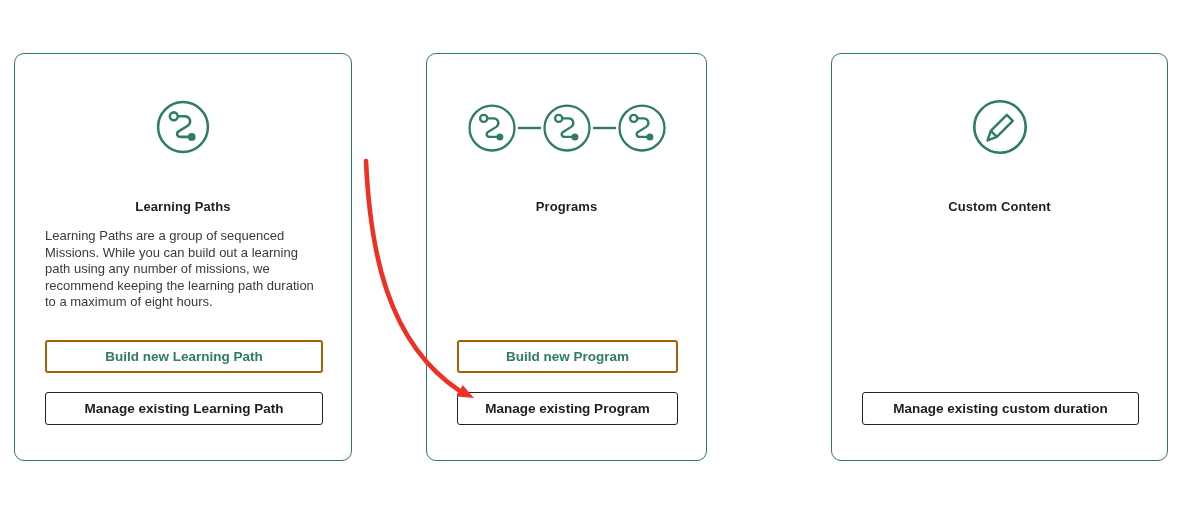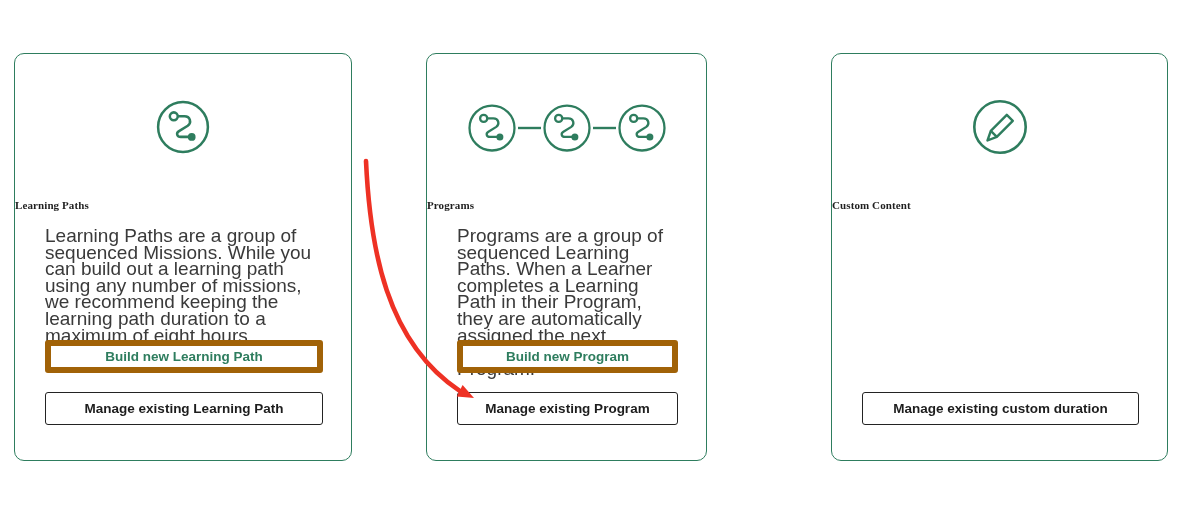"Learning Paths" .card-title { font-family: Liberation Serif, serif -> none; font-size: 11px -> 13px; text-align: none -> center }
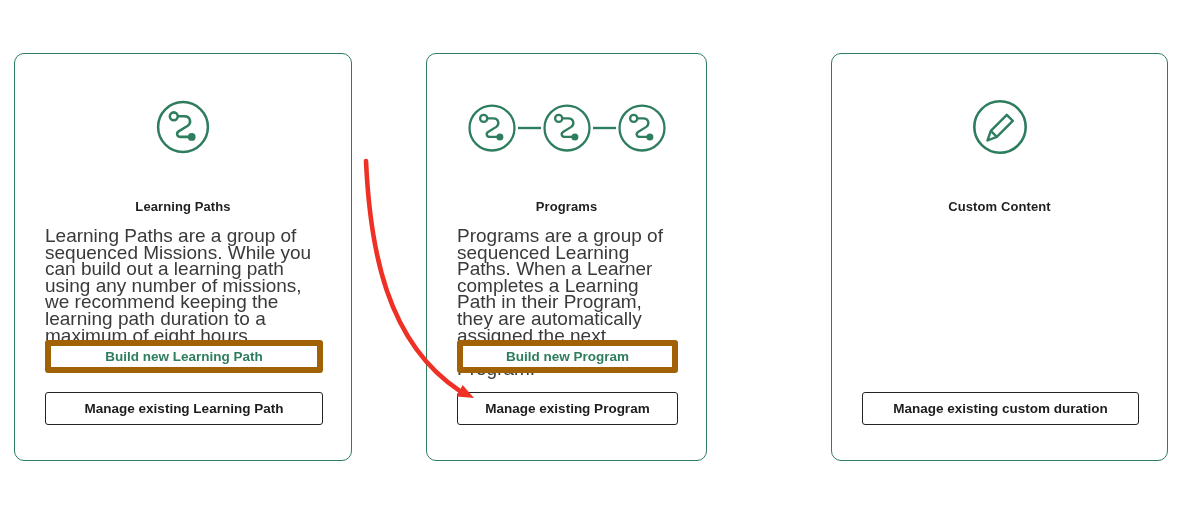"Learning Paths are a group" .card-desc { font-size: 19px -> 13px }
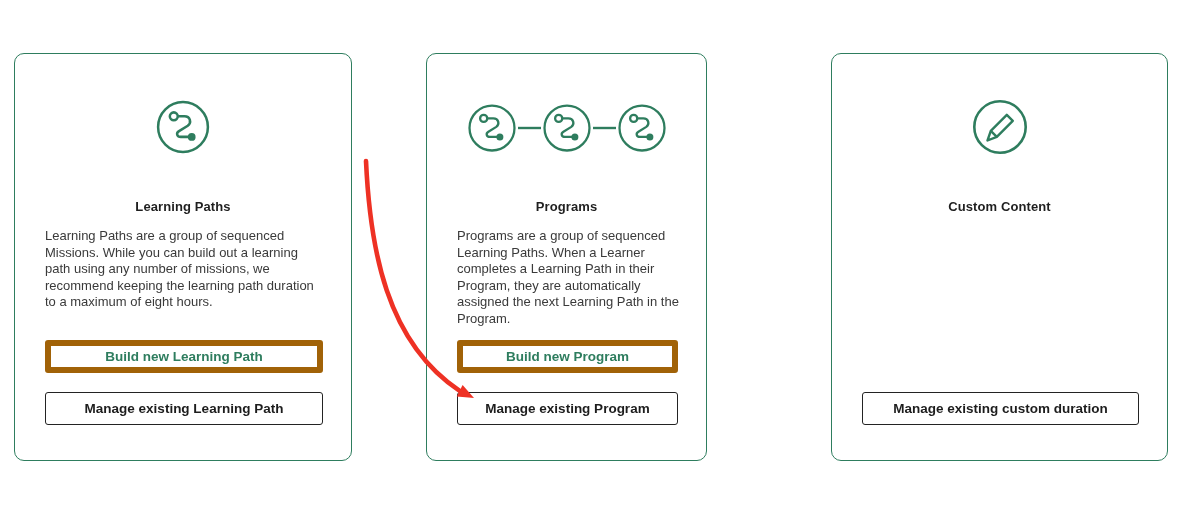"Programs are a group of" div.card-desc { html: <div>Programs are a group of sequenced Learning Paths. When a Learner completes a Learning Path in their Program, they are automatically assigned the next Learning Path in the Program.</div> -> none }
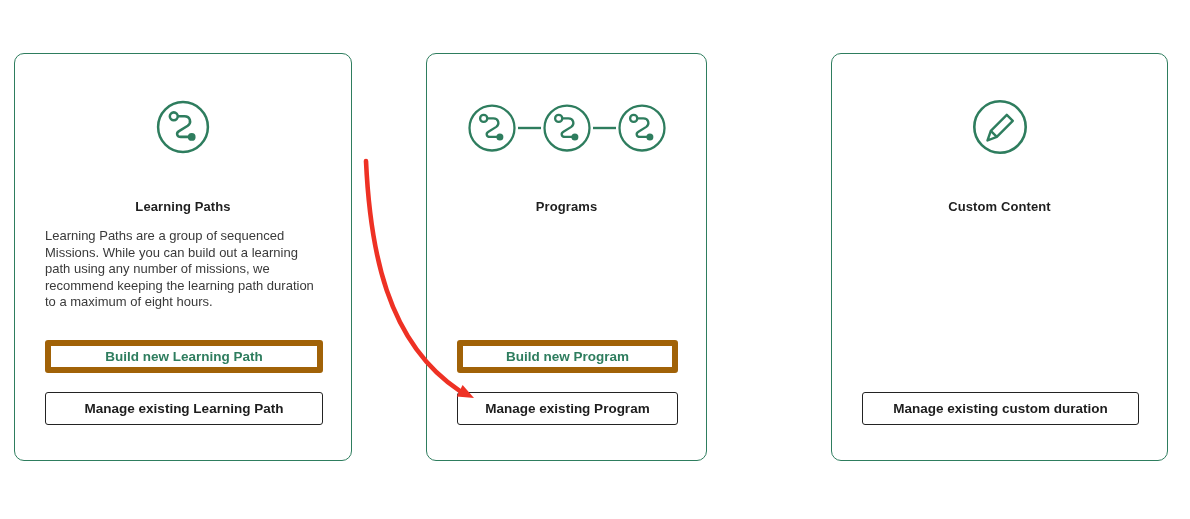"Build new Learning Path" .btn-primary { border: 6px solid #a16207 -> 2px solid #a16207 }
